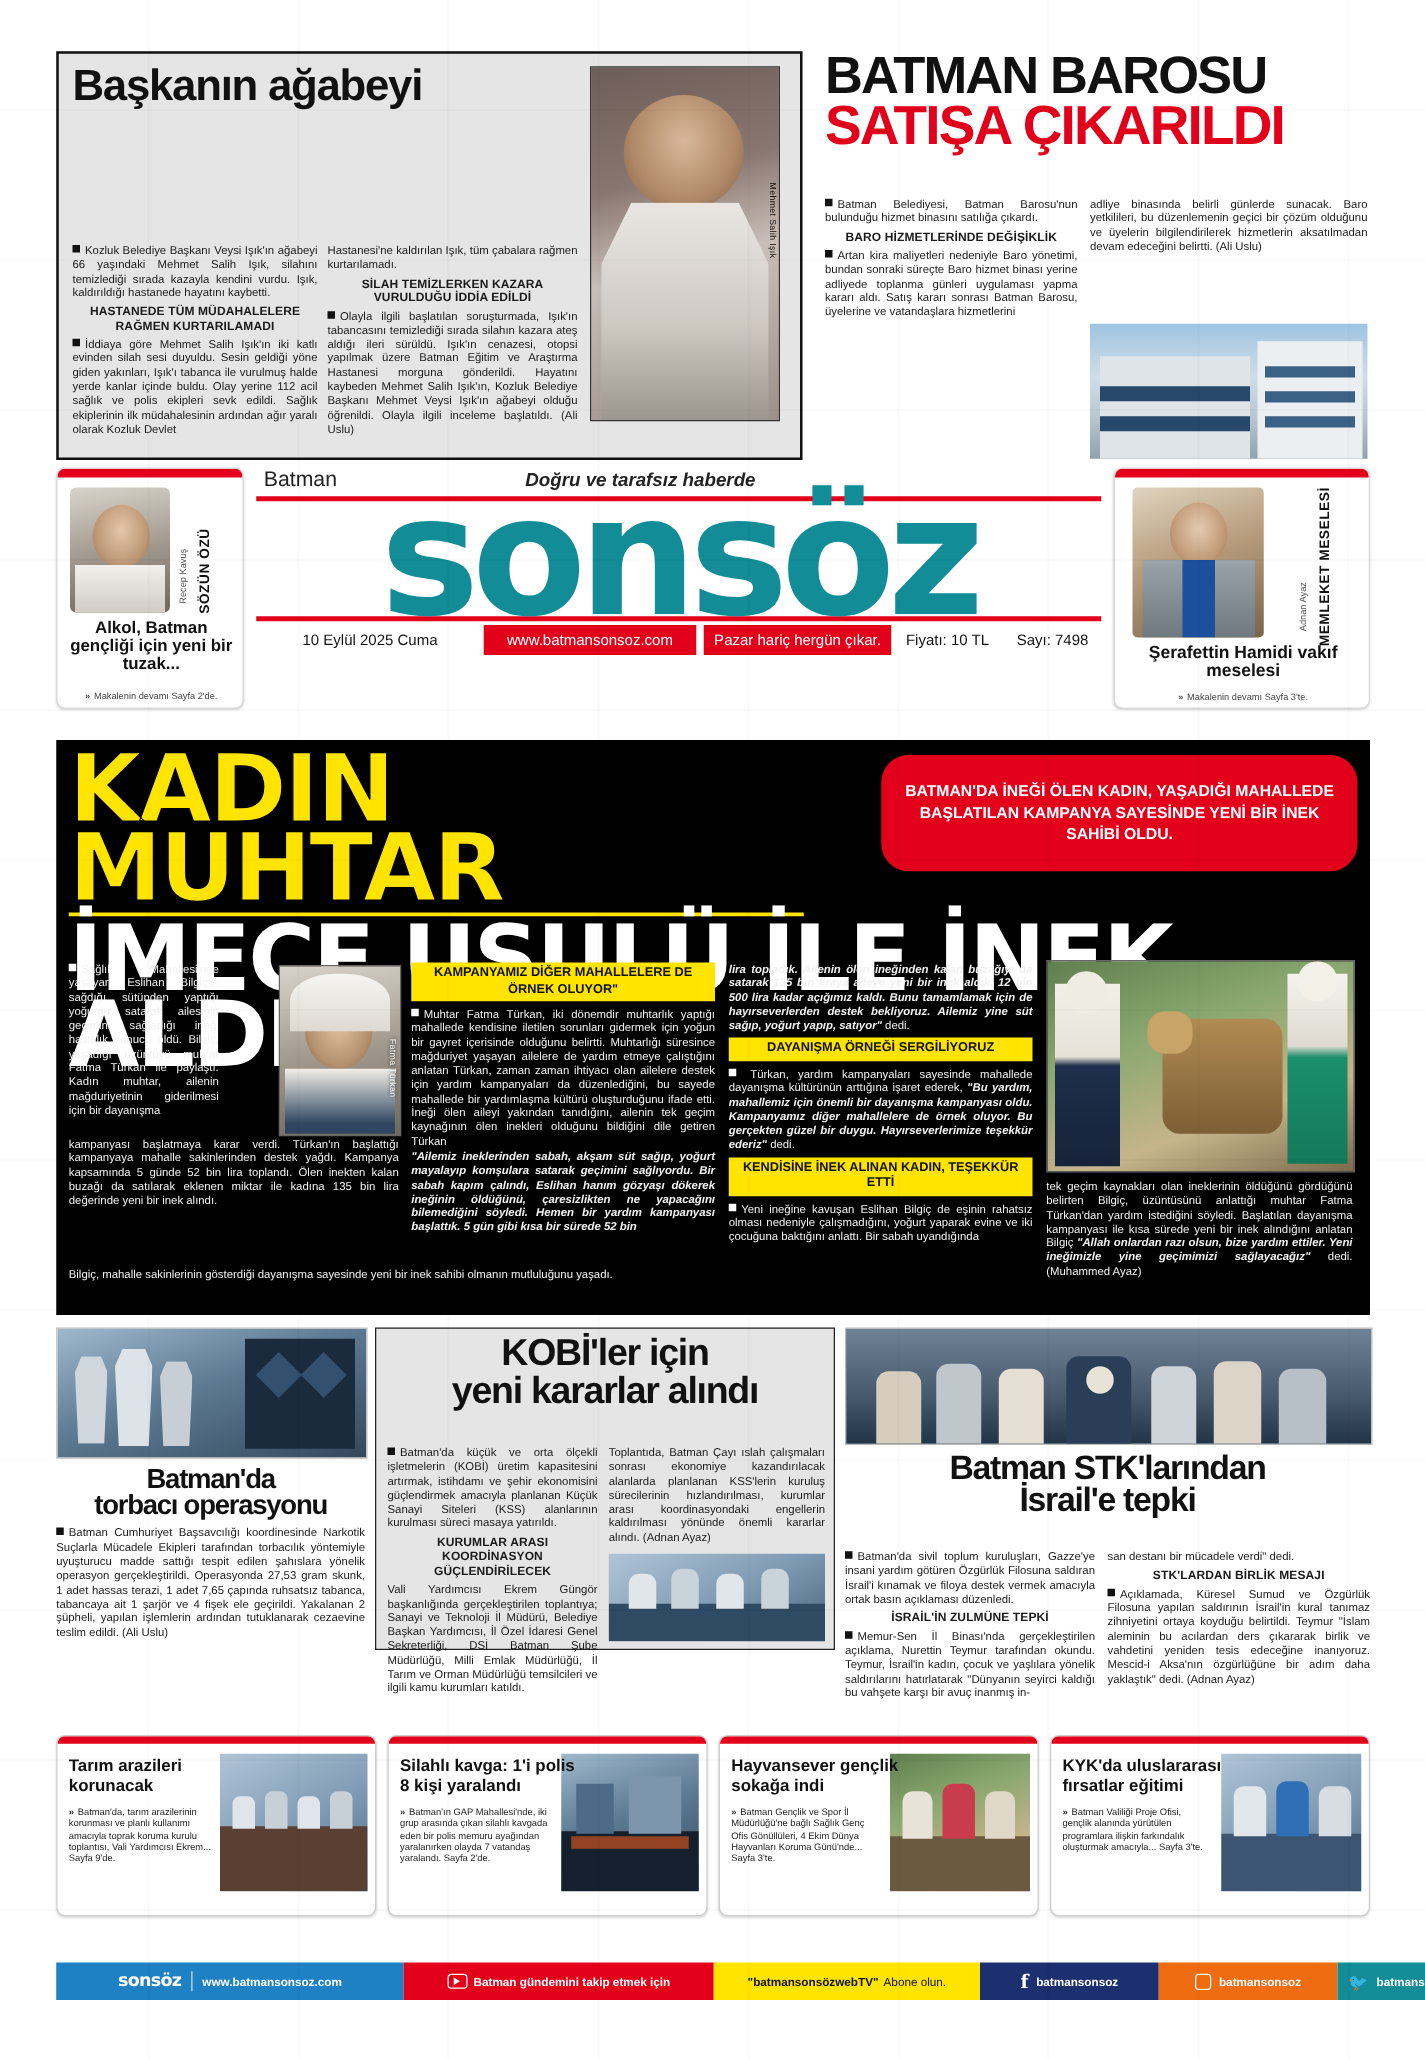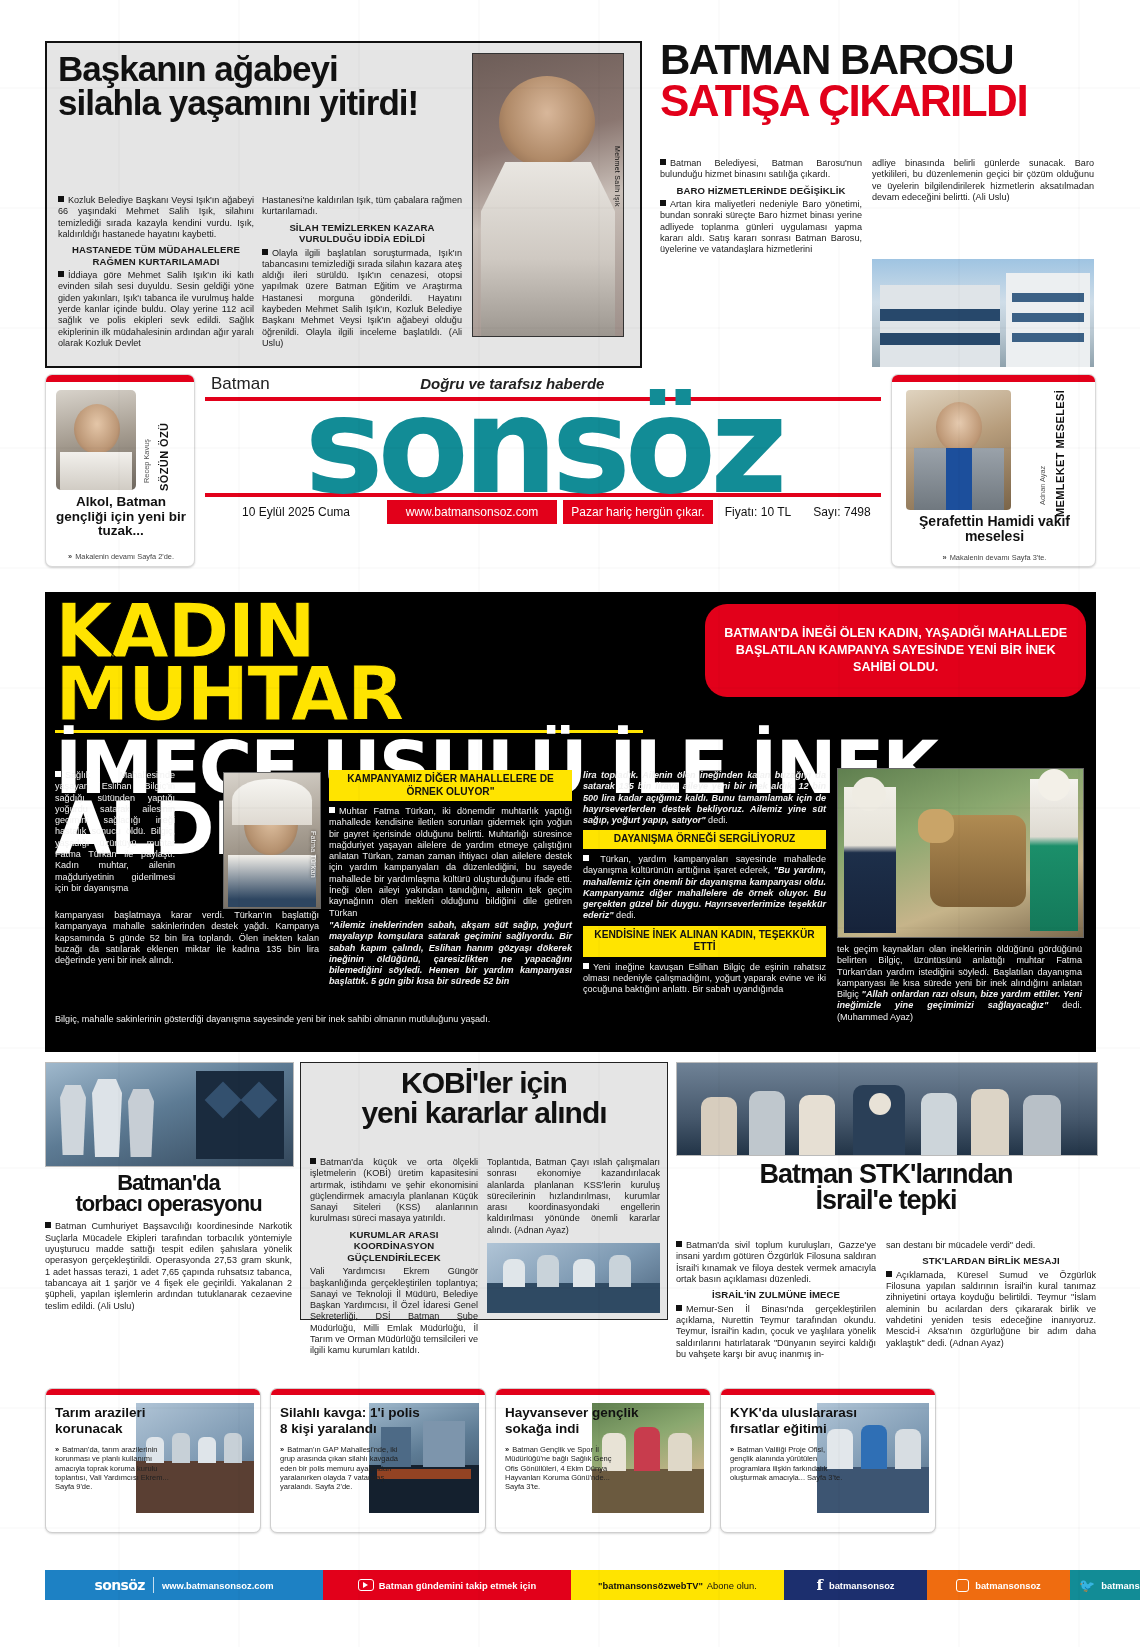"silahla yaşamını yitirdi!" div.hl-black { html: <div>silahla yaşamını yitirdi!</div> -> none }
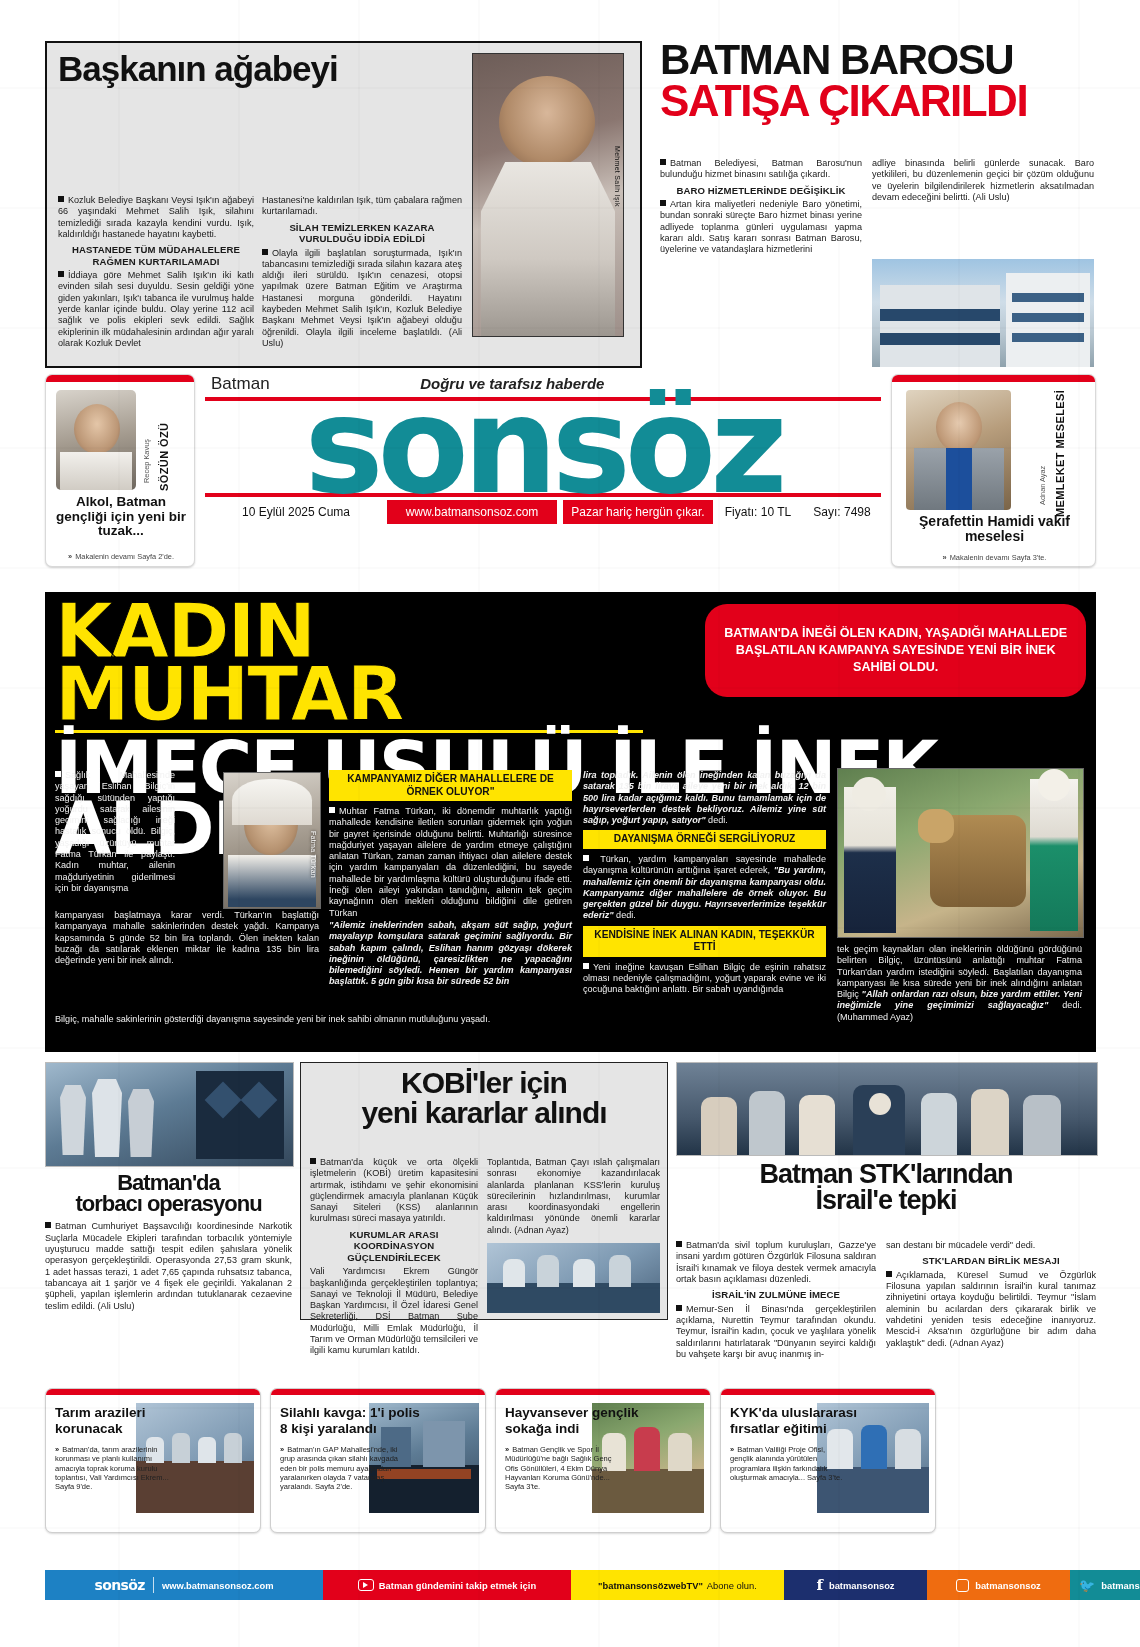"İSRAİL'İN ZULMÜNE İMECE" div.subhead { text: İMECE -> TEPKİ }
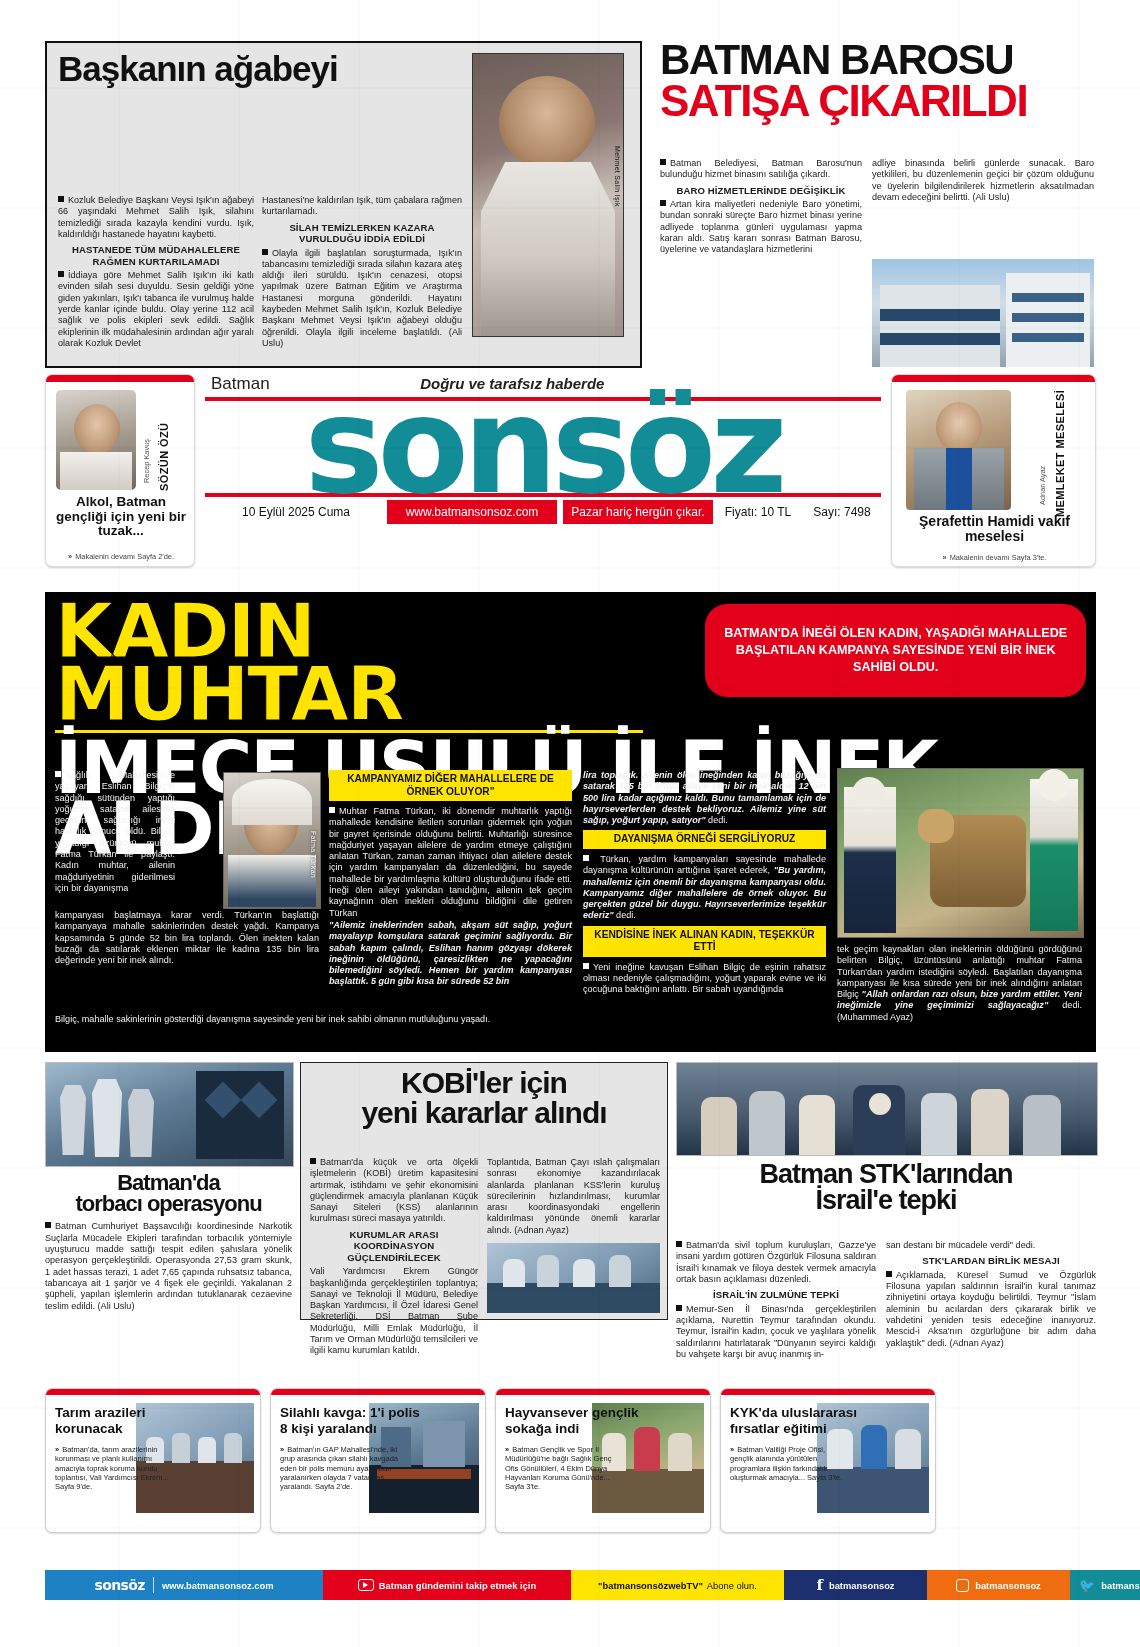"Tarım arazileri" div.zone { width: 891px -> 1051px }
